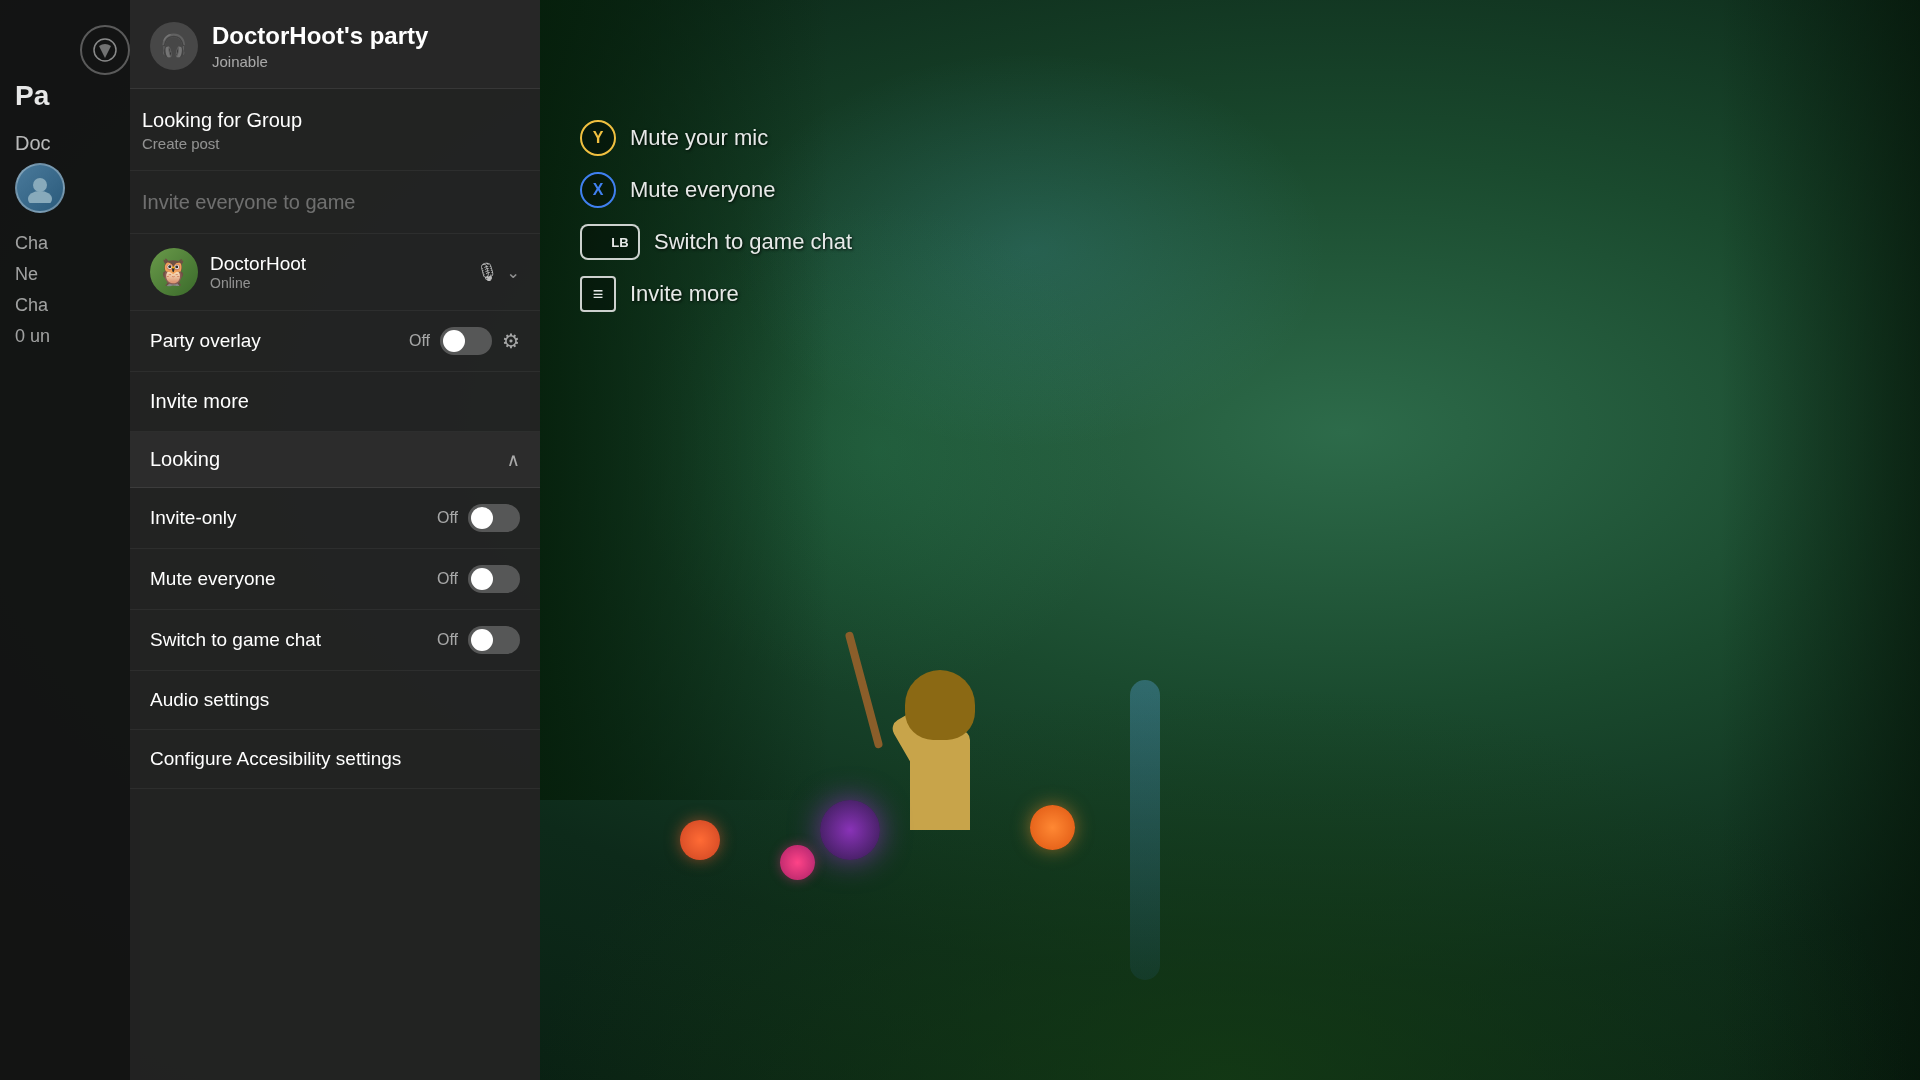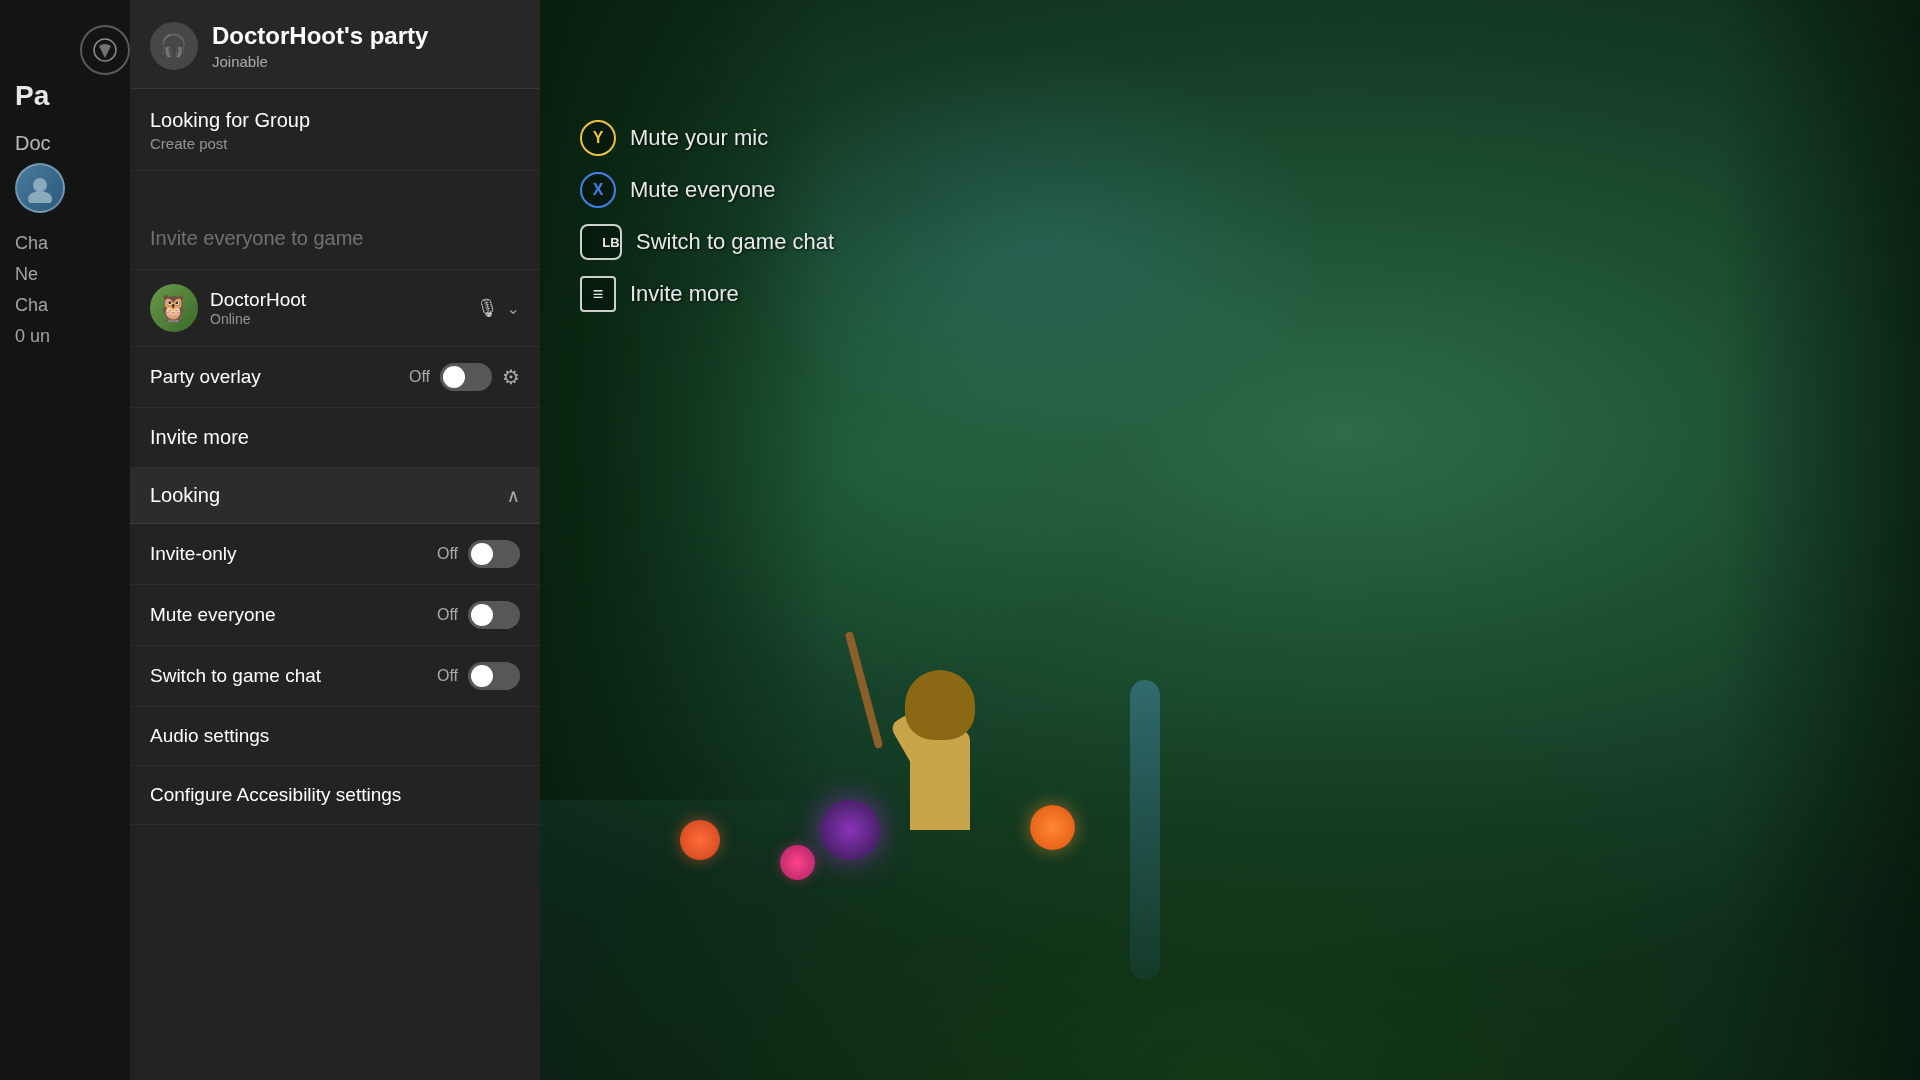"Looking for Group" .menu-item { padding: 18px 20px -> 18px 12px }
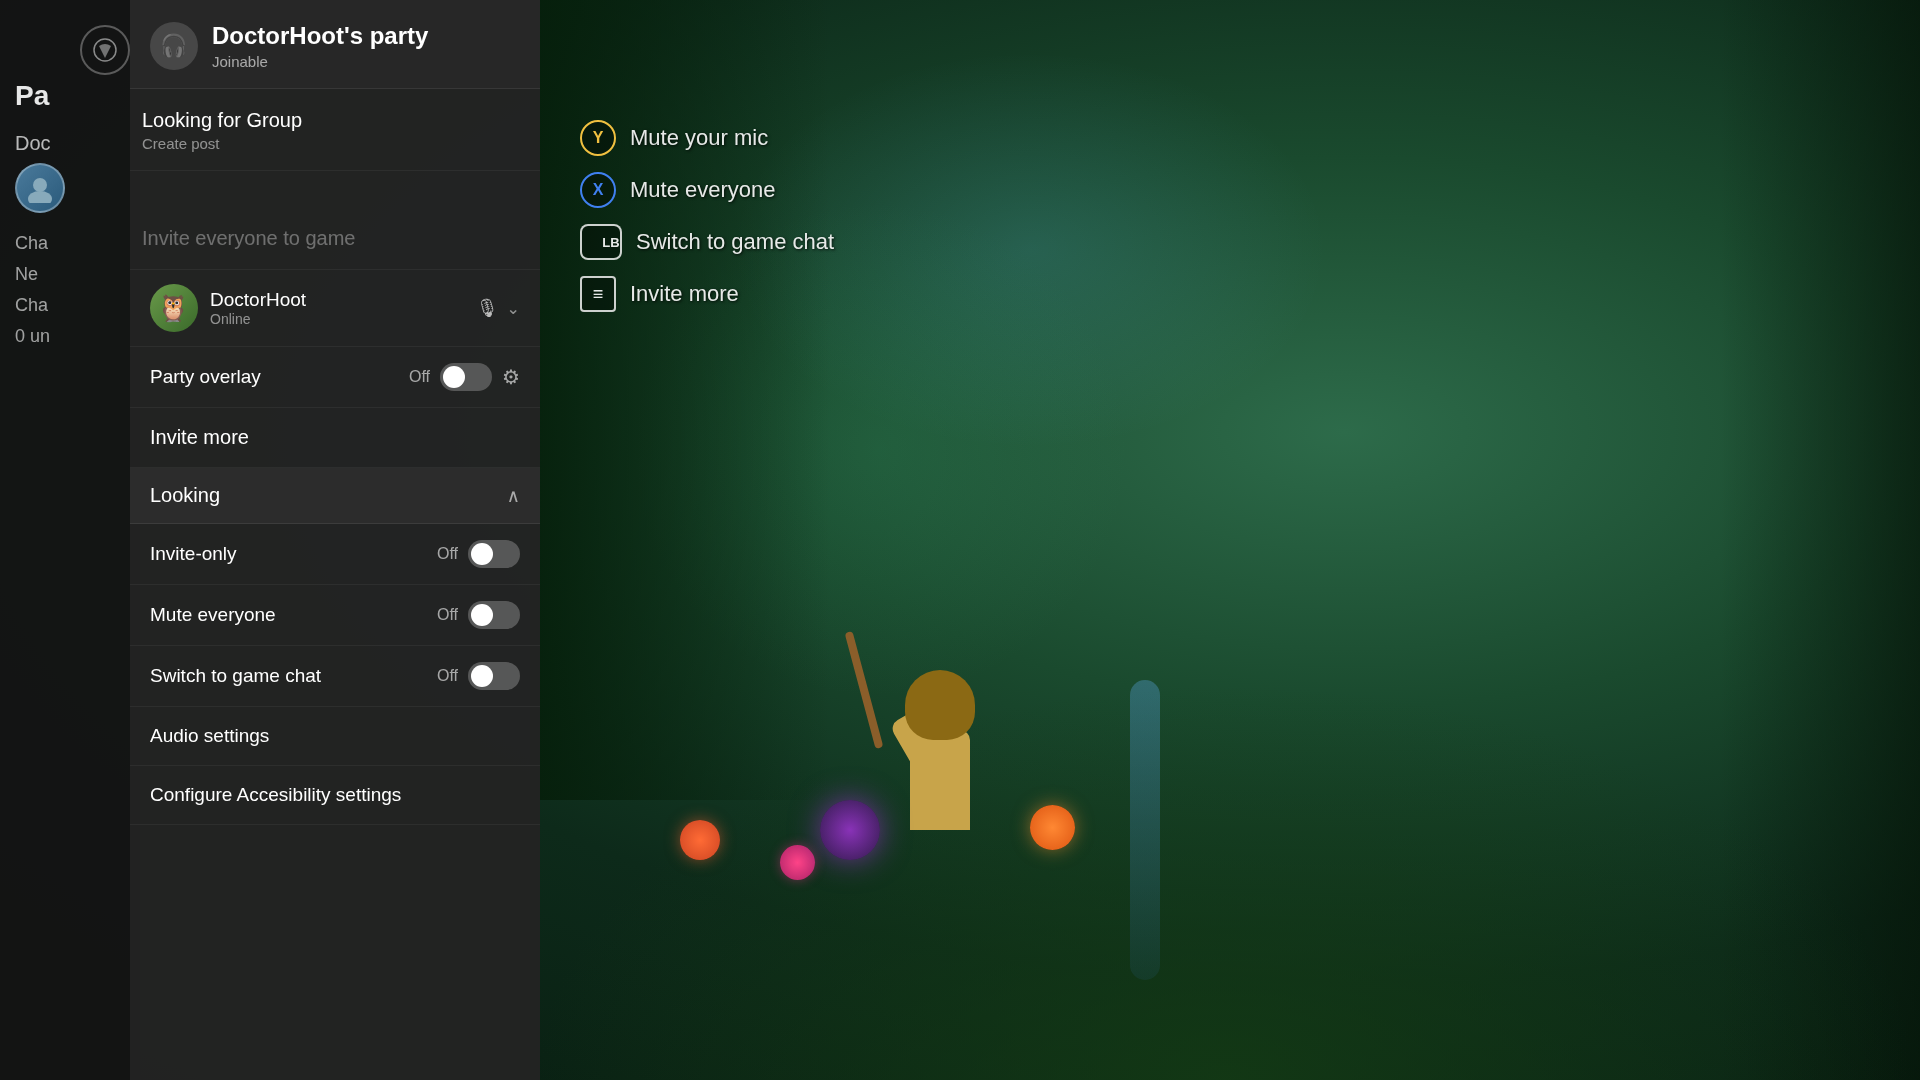"Invite everyone to game" .menu-item-disabled .menu-item-title { margin-top: 36px -> none }
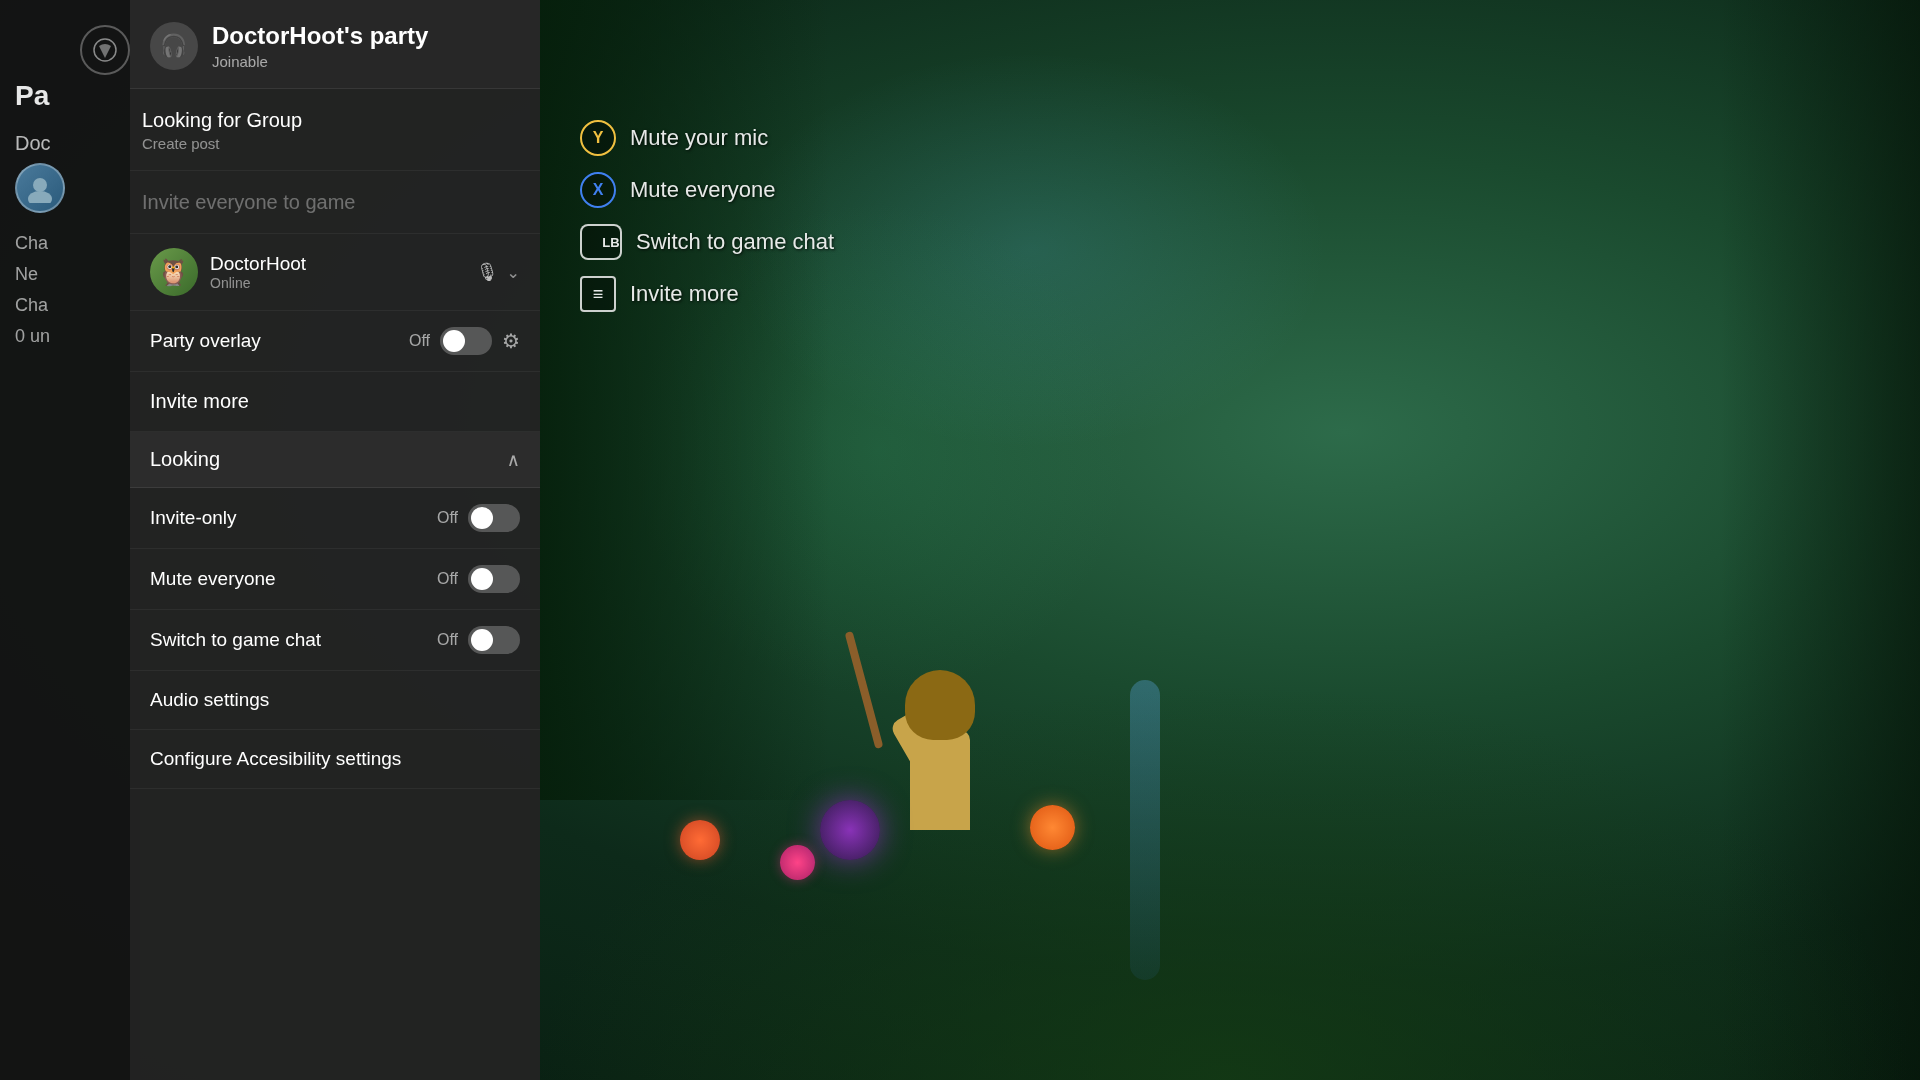"LB" .btn-lb { width: 42px -> 60px }
